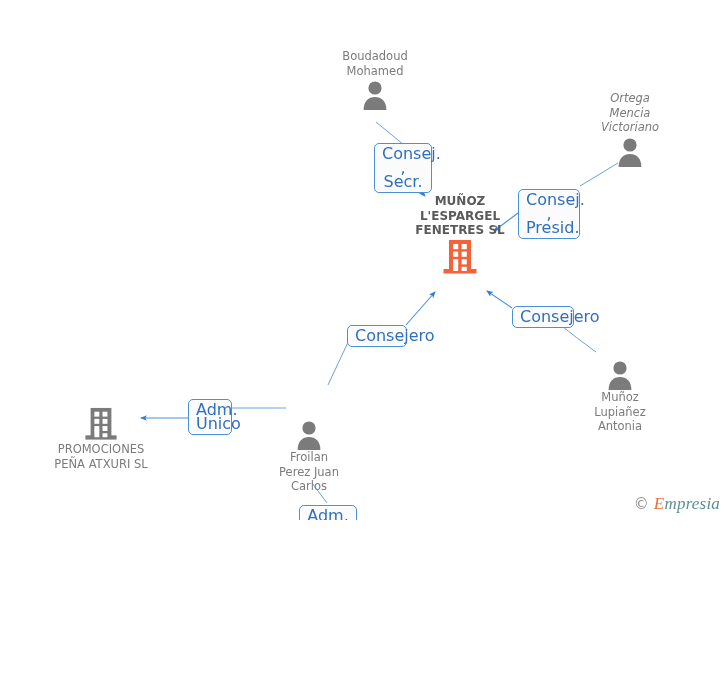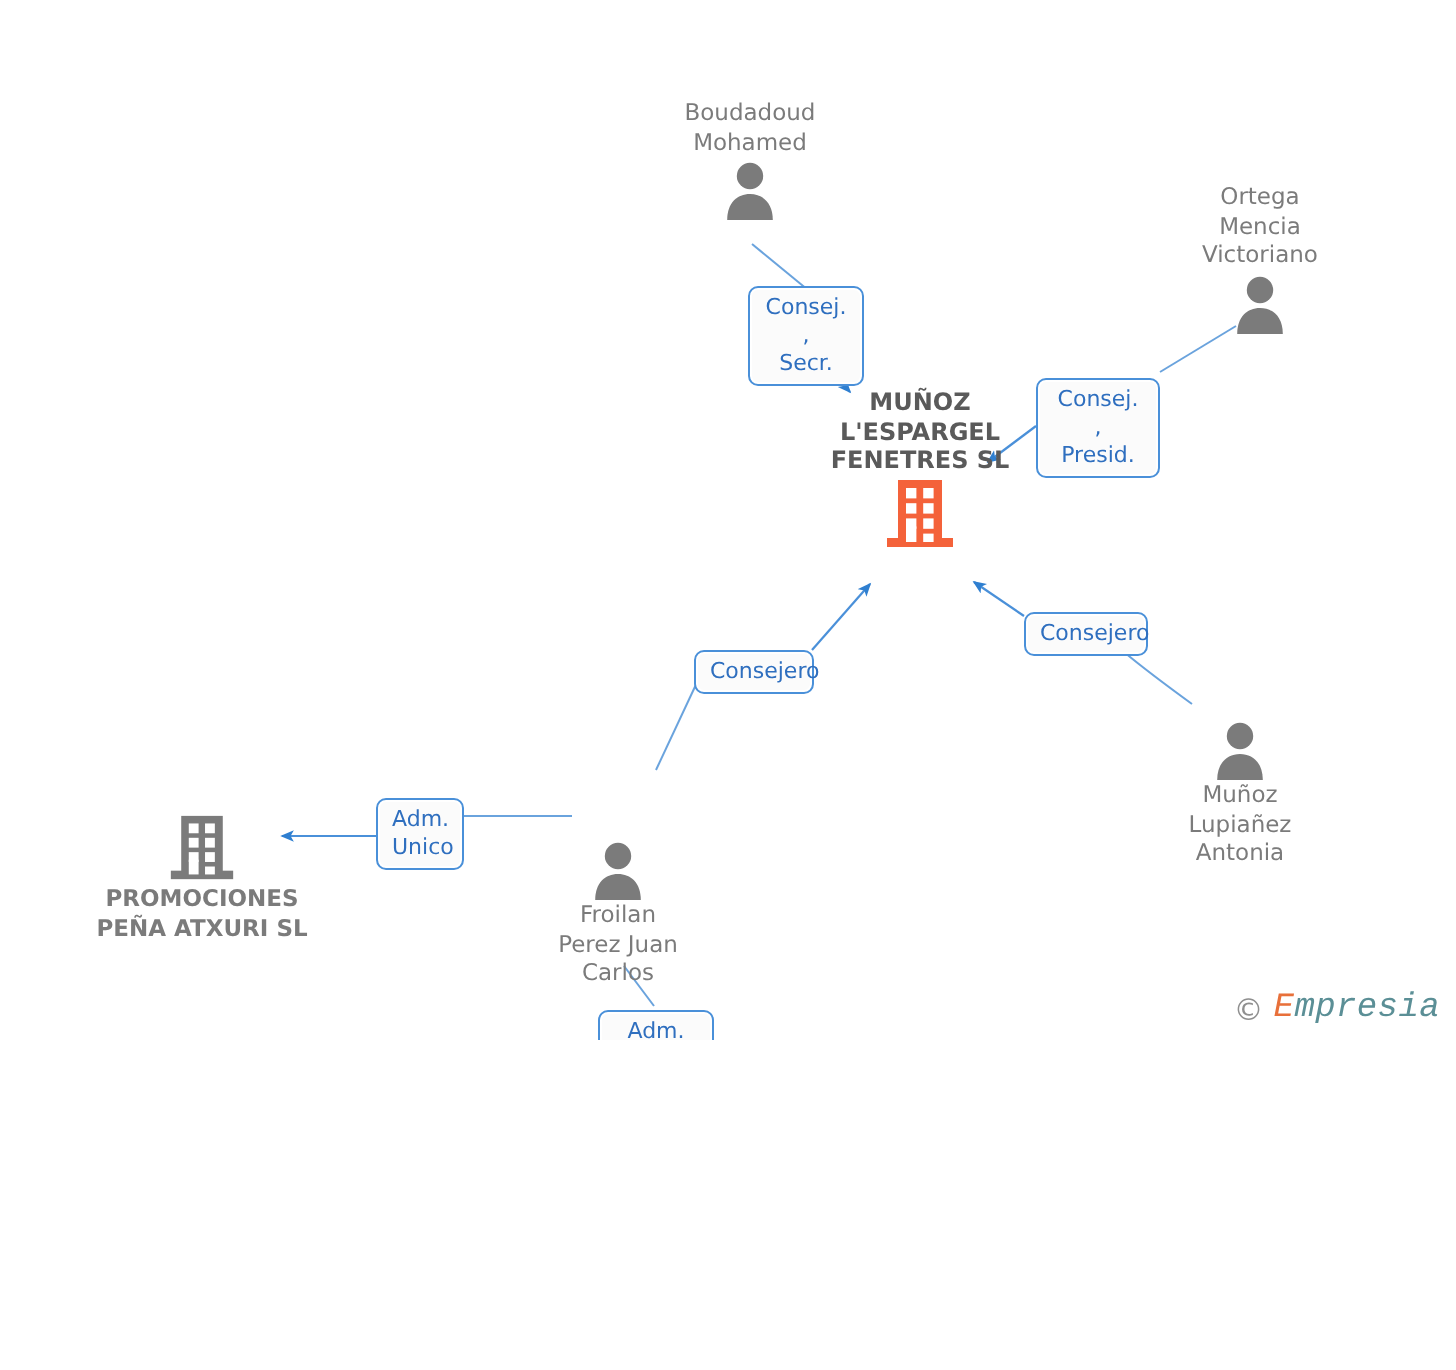"Ortega" div.node { font-style: none -> italic }
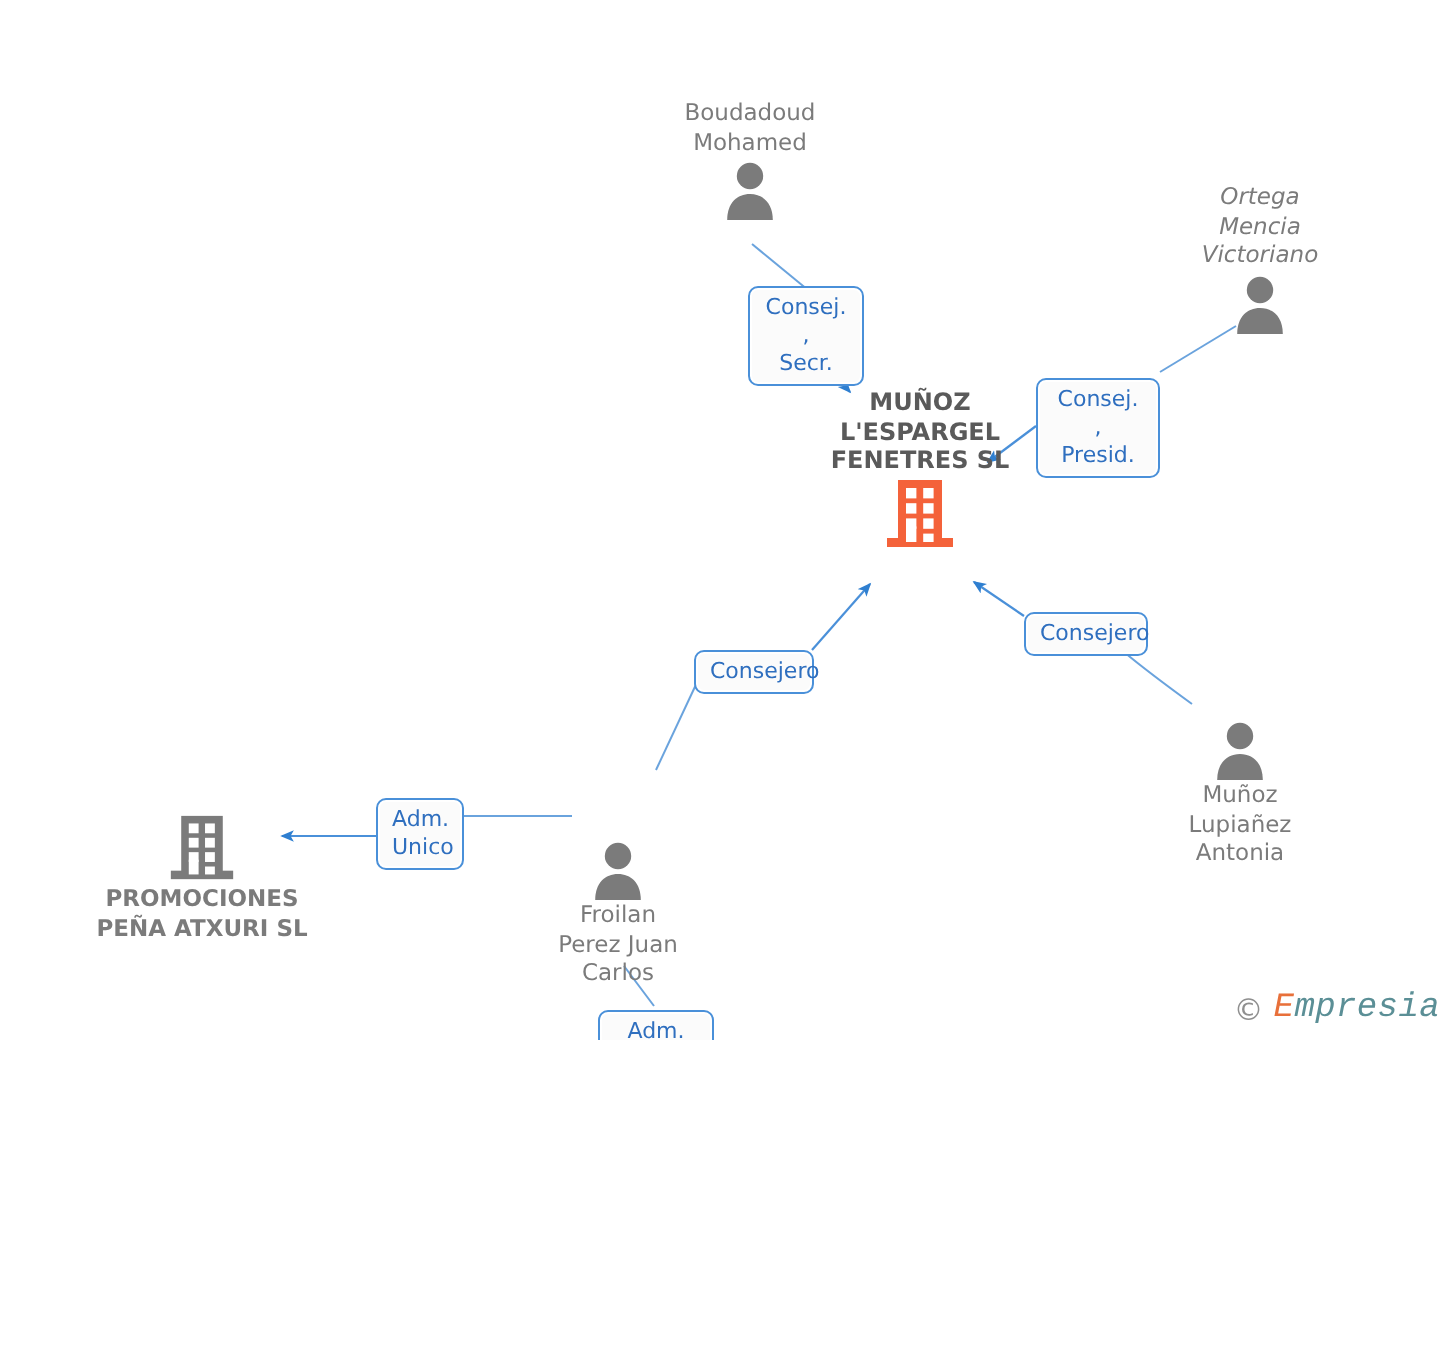"Consej. ," .rel { font-size: 11px -> 16px }
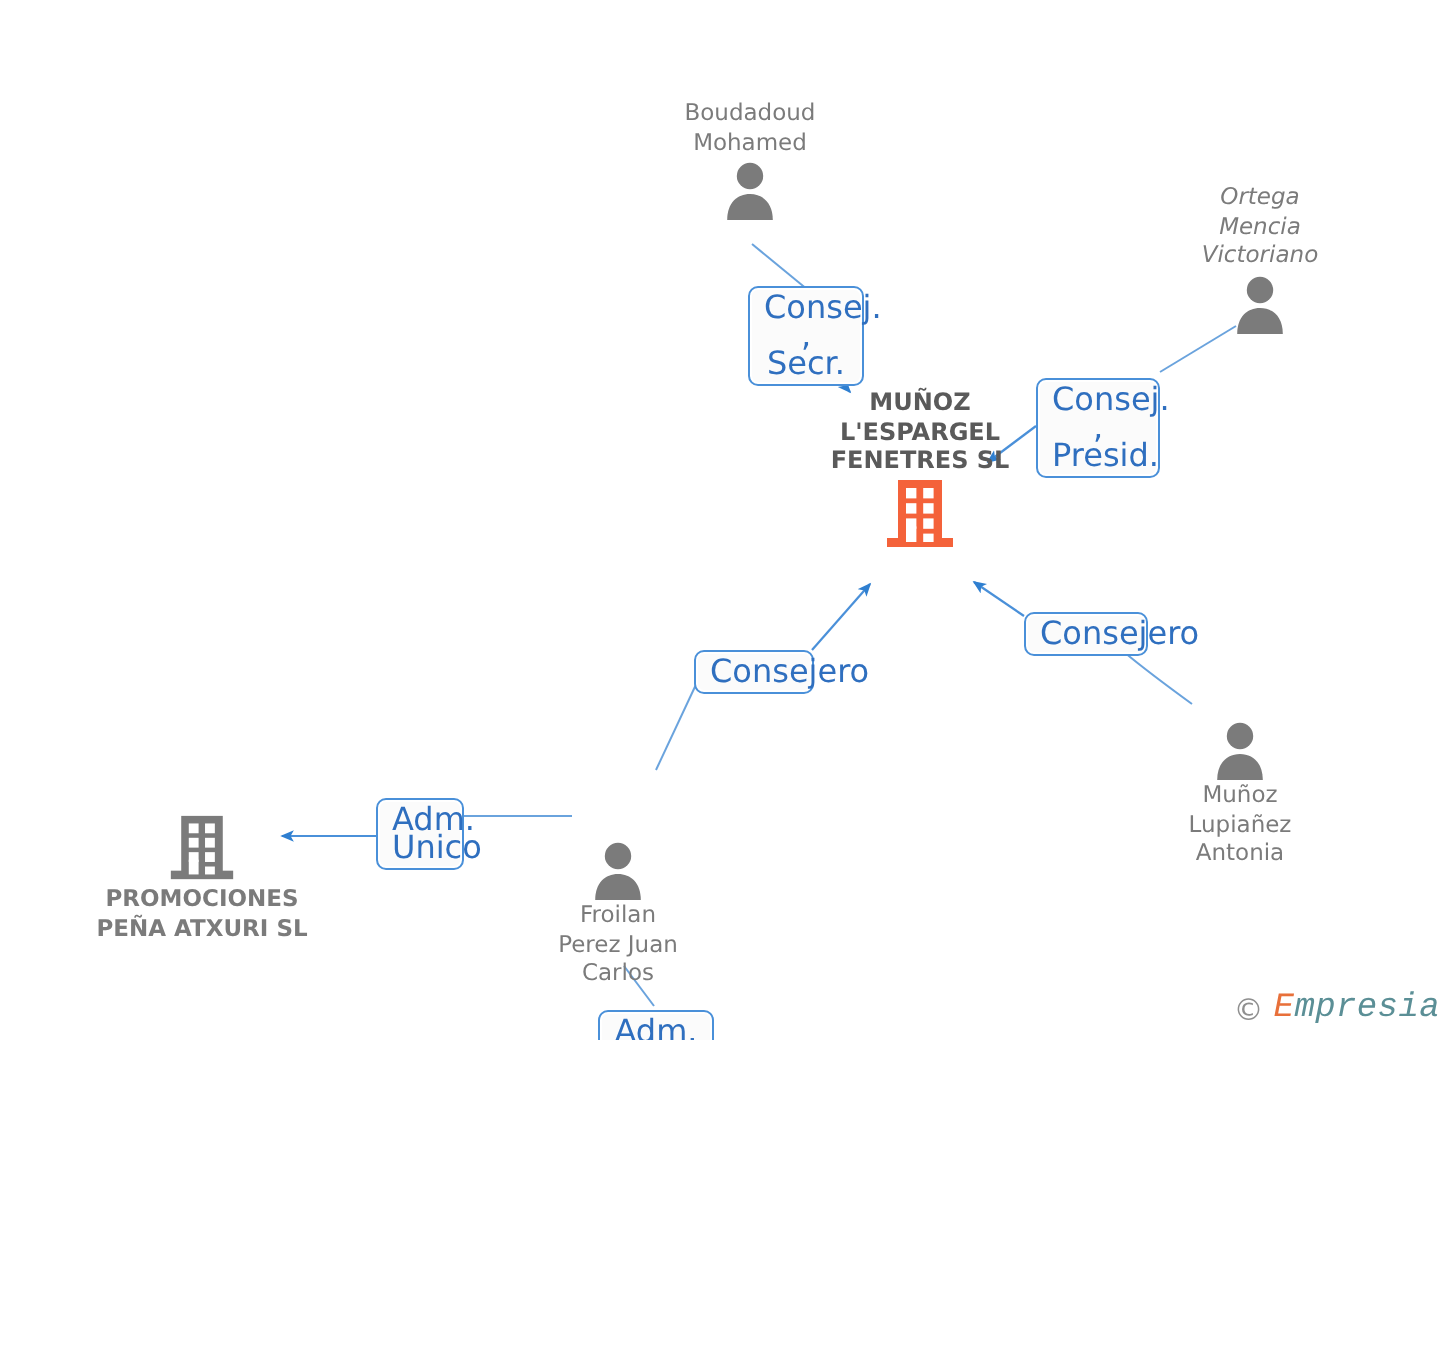"PROMOCIONES" div.node { font-weight: bold -> none }
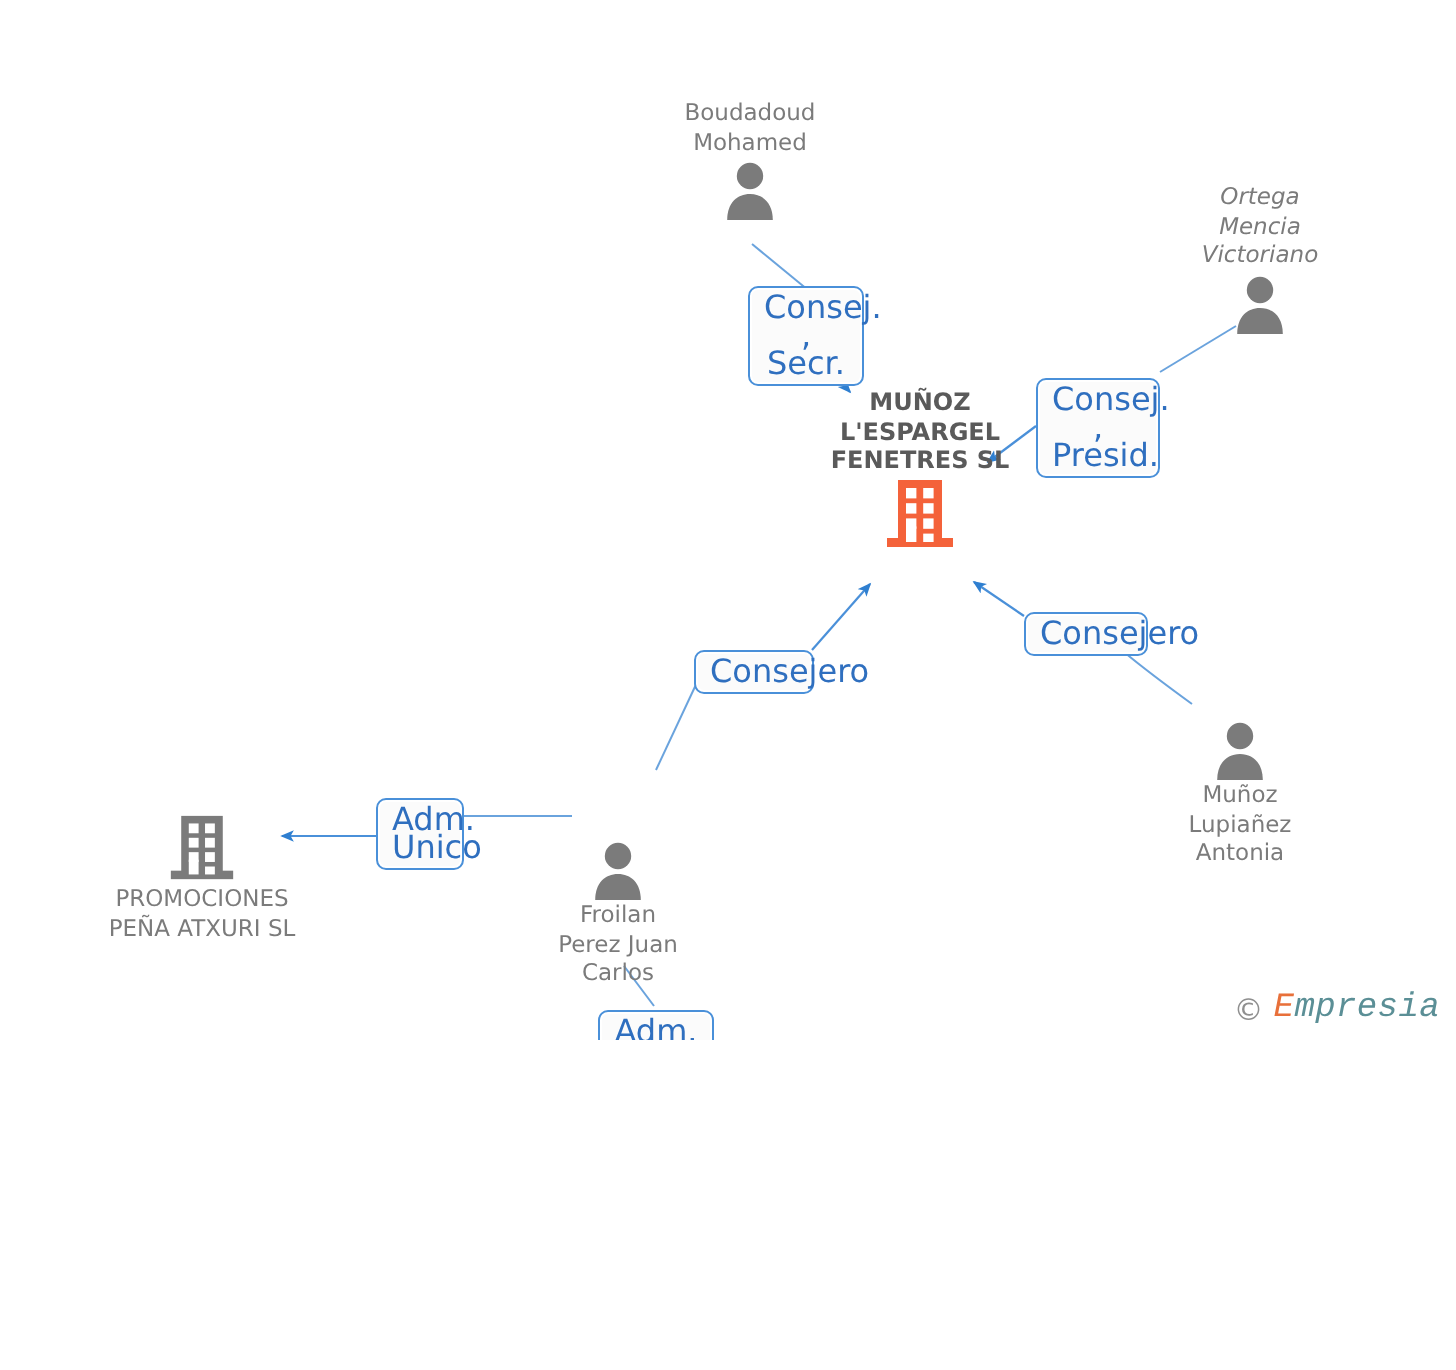"Empresia" #watermark .brand { font-family: Liberation Mono, monospace -> Liberation Serif, serif }
